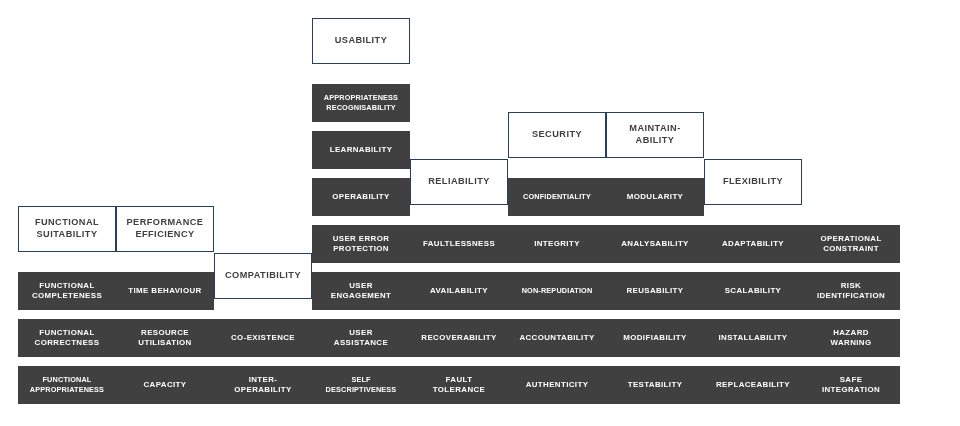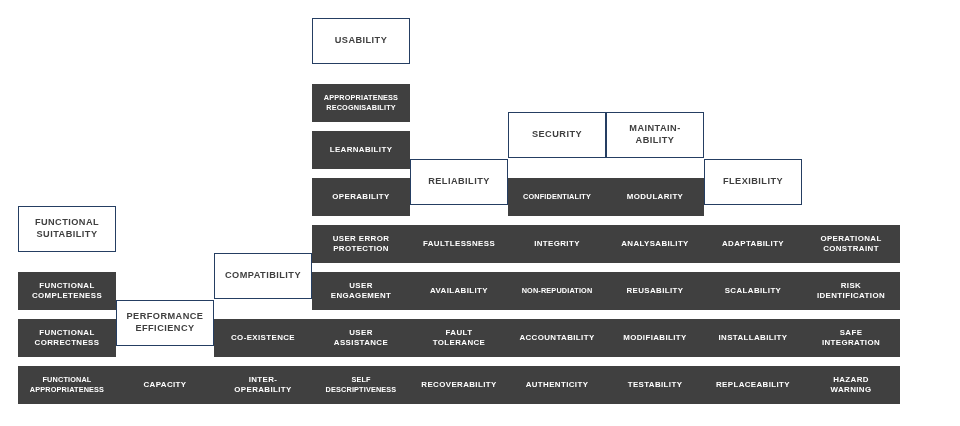"TIME BEHAVIOUR" div.subchar-box { html: none -> <div> <span>TIME BEHAVIOUR</span> </div> }
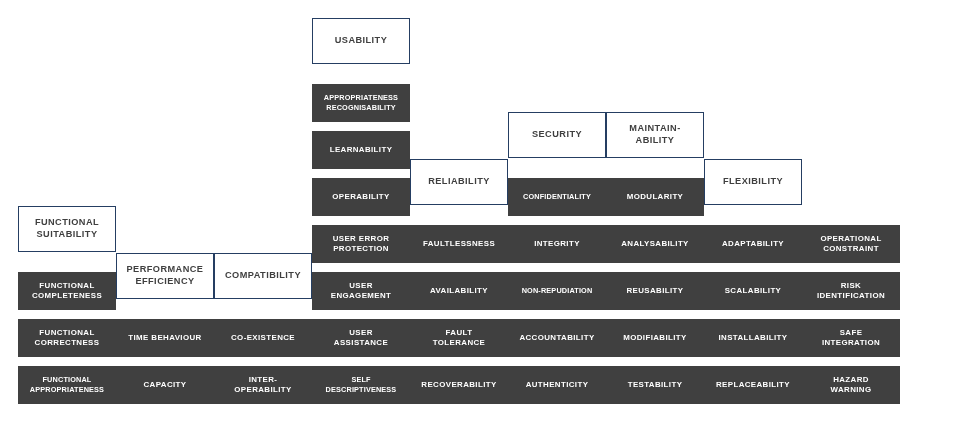"RESOURCE" div.subchar-box { html: none -> <div> <span>RESOURCE UTILISATION</span> </div> }
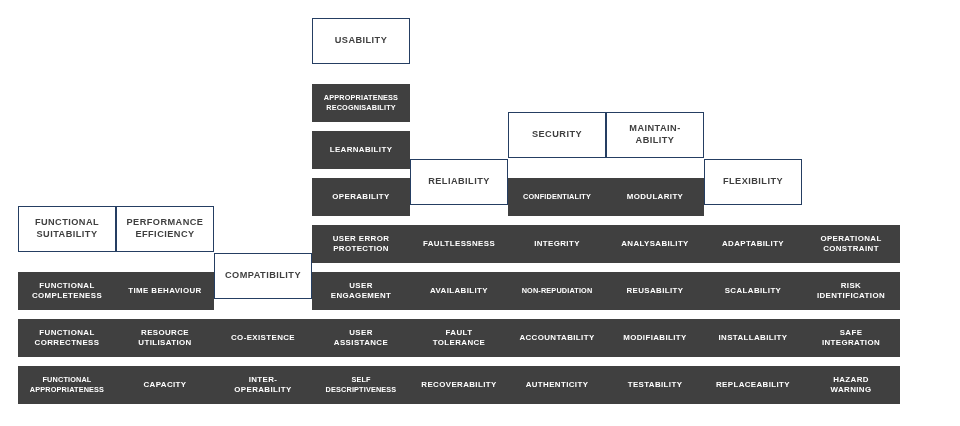"FAULT" div.subchar-box { order: before "RECOVERABILITY" -> after "RECOVERABILITY" }
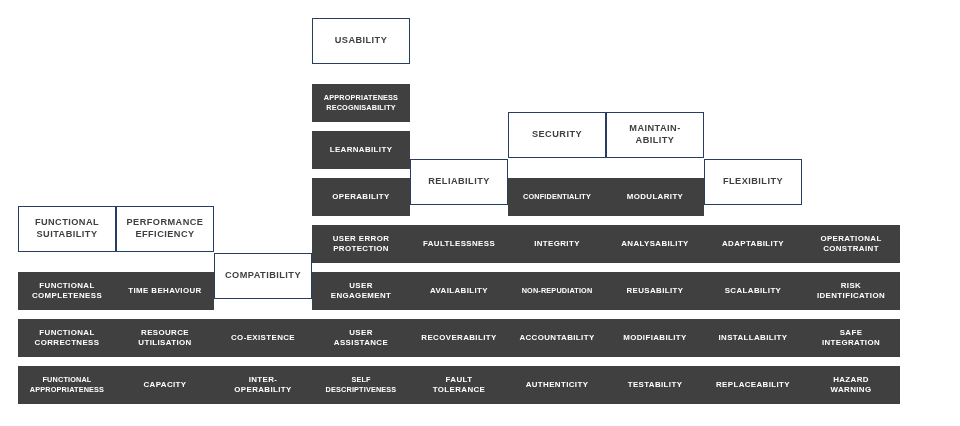"SAFE" div.subchar-box { order: before "HAZARD" -> after "HAZARD" }
